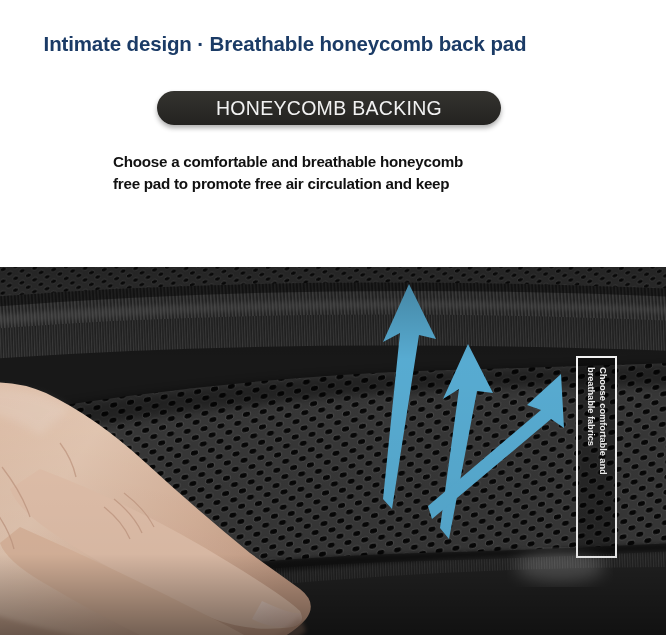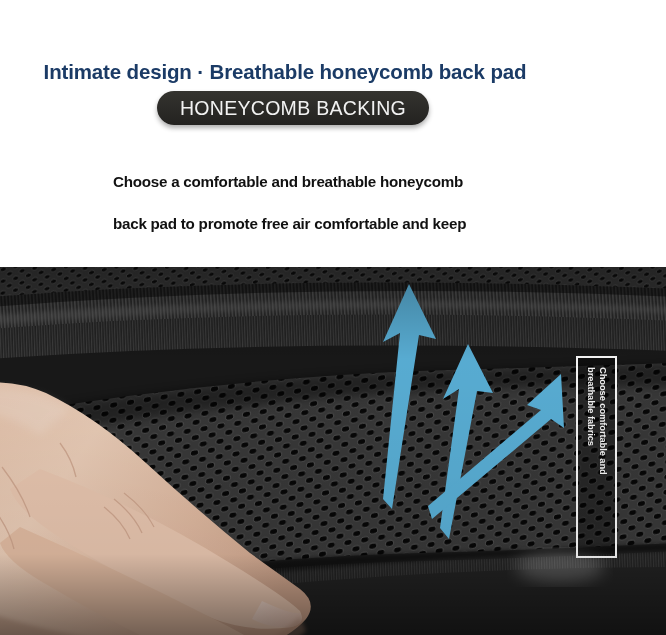"Intimate design · Breathable honeycomb" #headline { margin-top: 28px -> none }
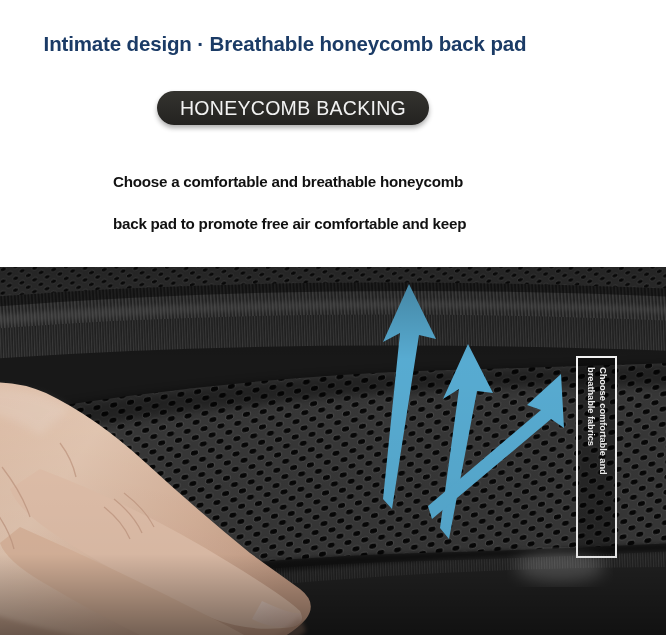"HONEYCOMB BACKING" #badge { width: 272px -> 344px }
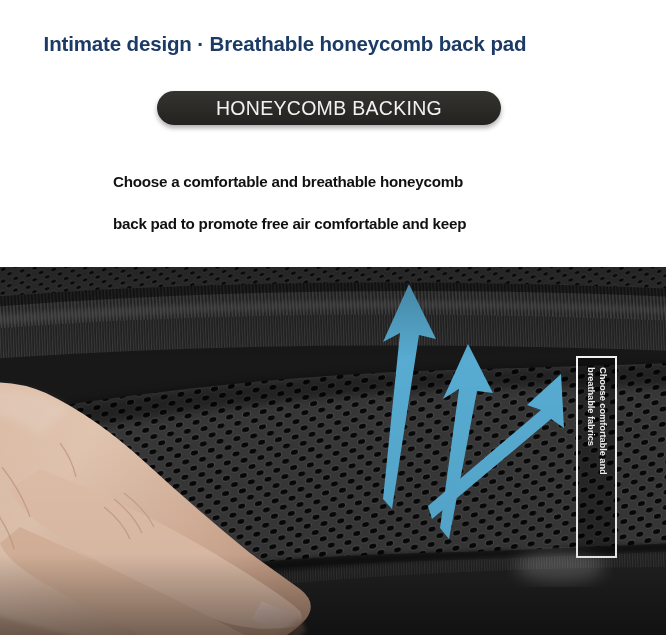"Choose a comfortable and breathable" #body-copy .ln { margin-top: 20px -> none }
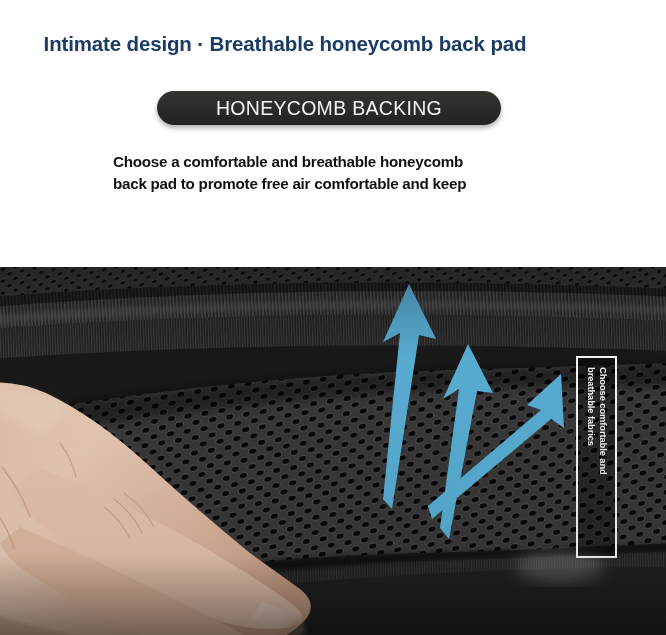"back pad to promote free" span.ln { text: back pad to promote free air comfortable -> free pad to promote free air circulation }
